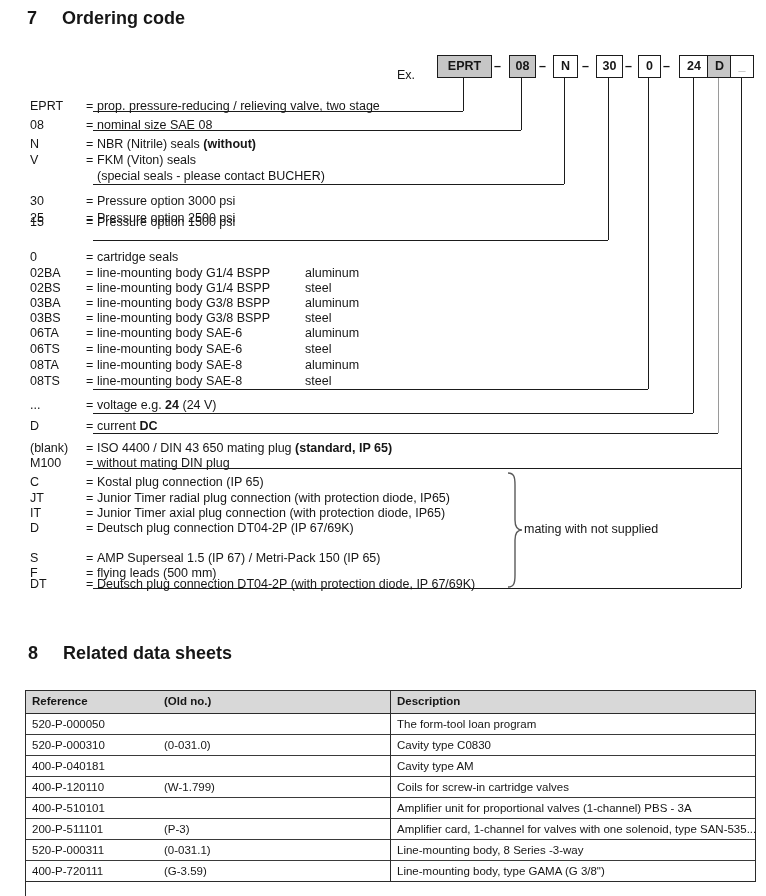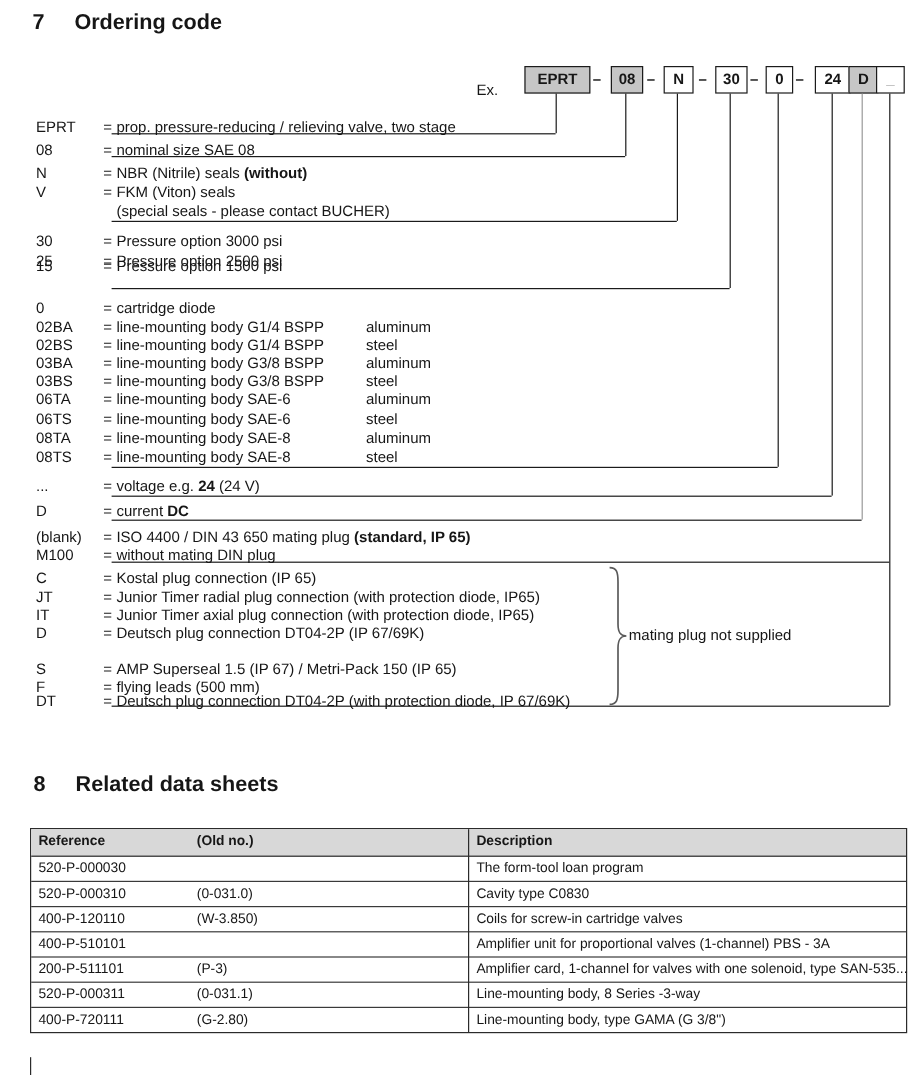"cartridge diode" span { text: diode -> seals }
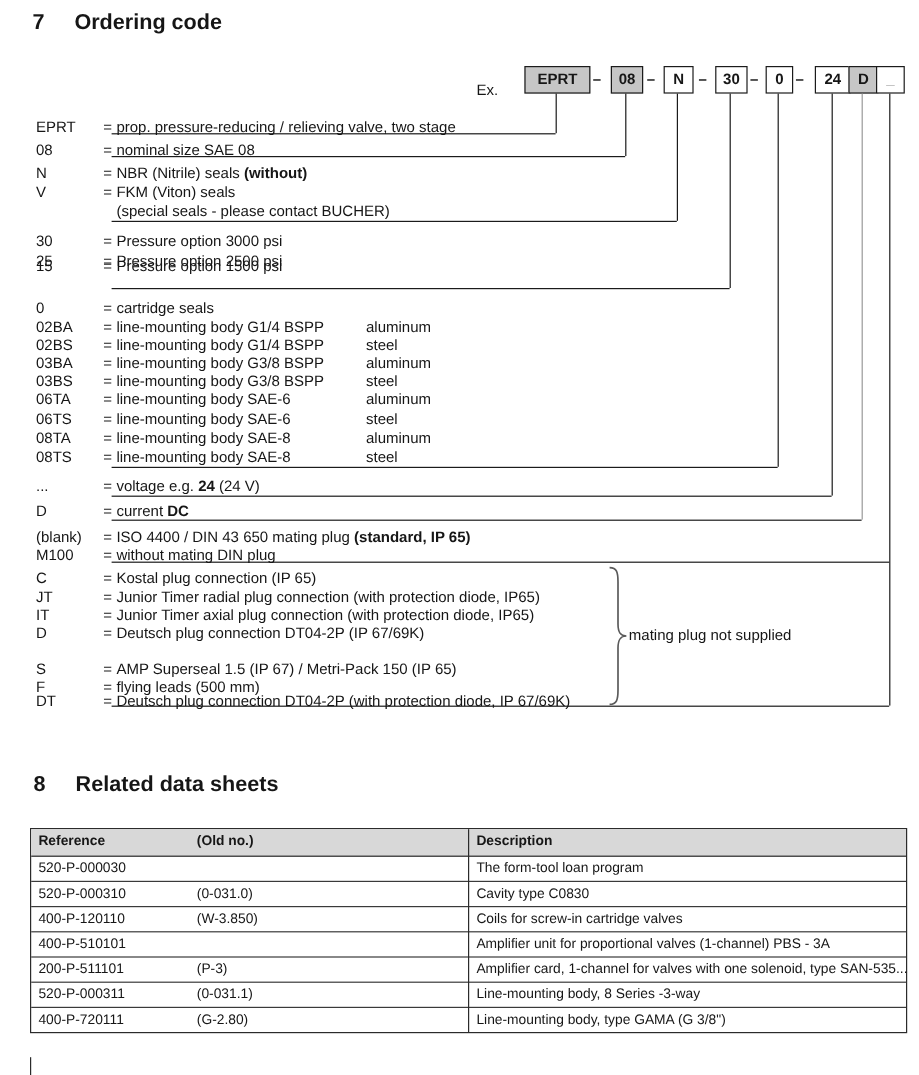"mating plug not supplied" span { text: plug -> with }
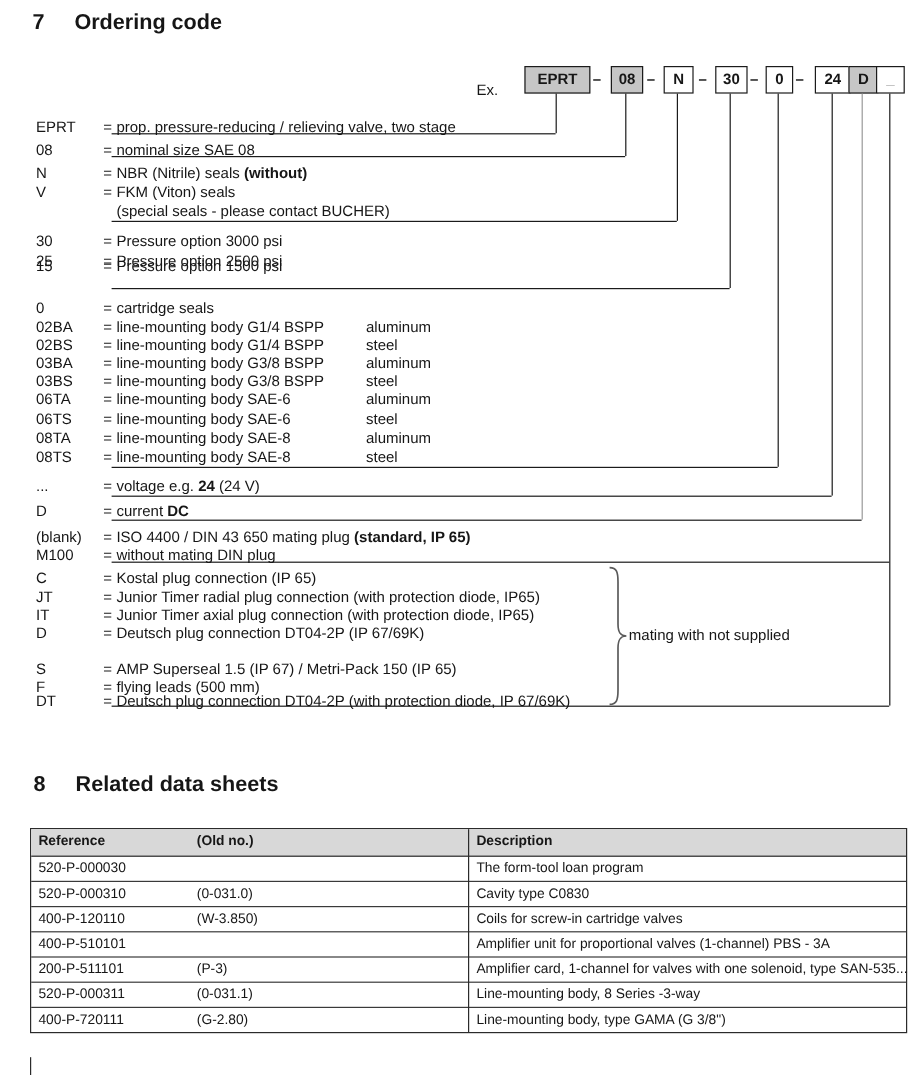"520-P-000030" span.c1 { text: 520-P-000030 -> 520-P-000050 }
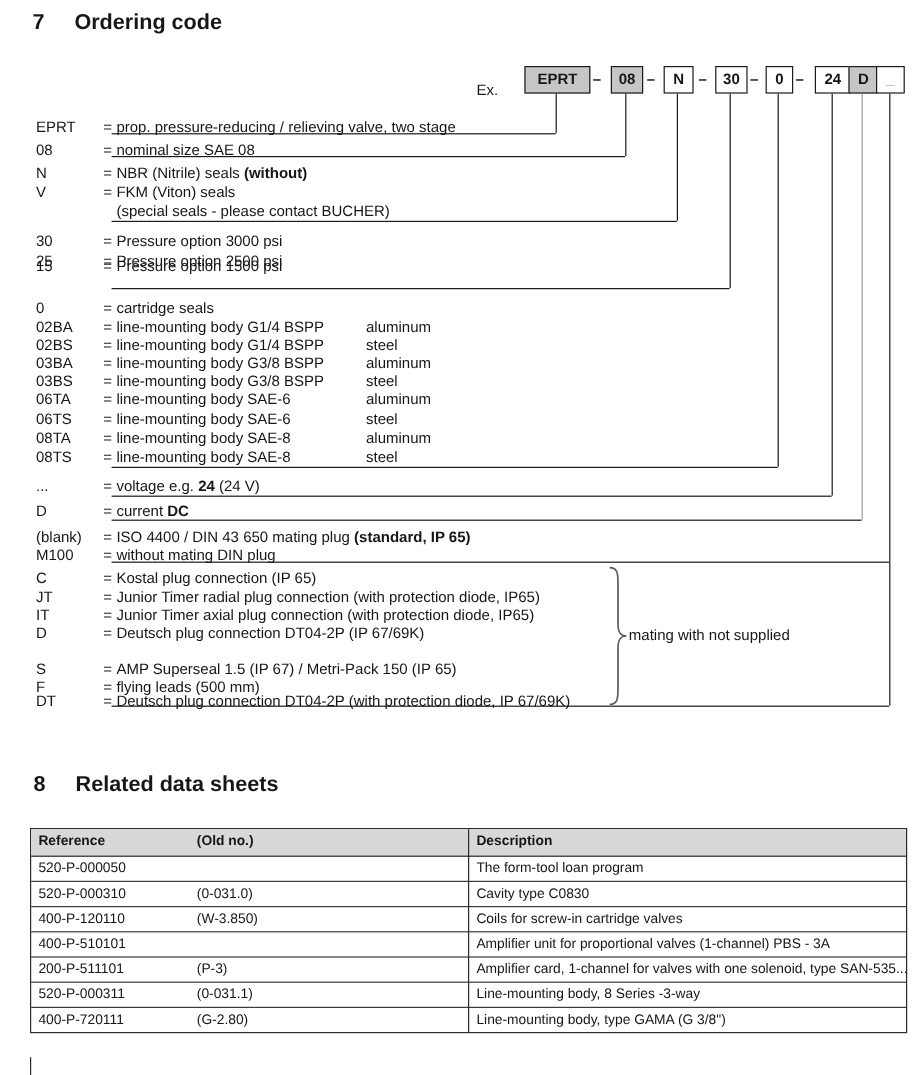"400-P-040181" div.trow { html: none -> <div> <span>400-P-040181</span> <span>Cavity type AM</span> </div> }
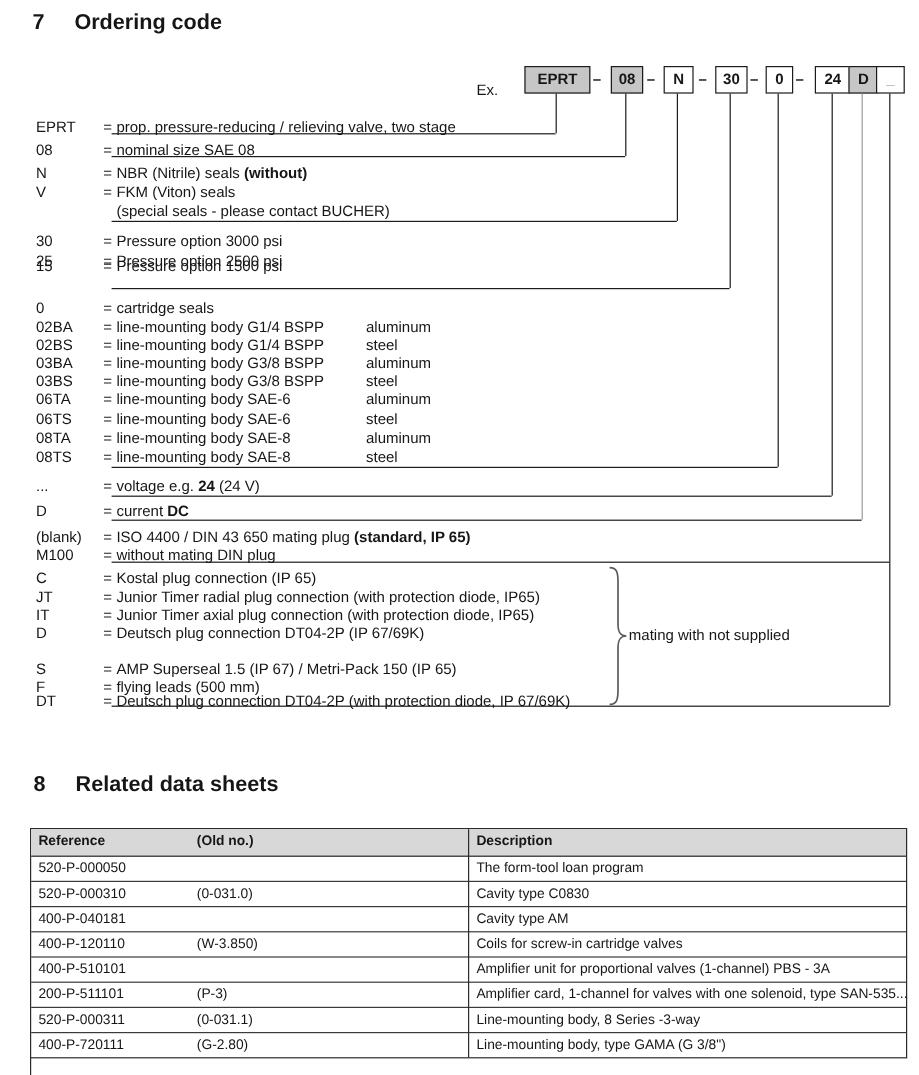"(W-3.850)" span.c2 { text: W-3.850 -> W-1.799 }
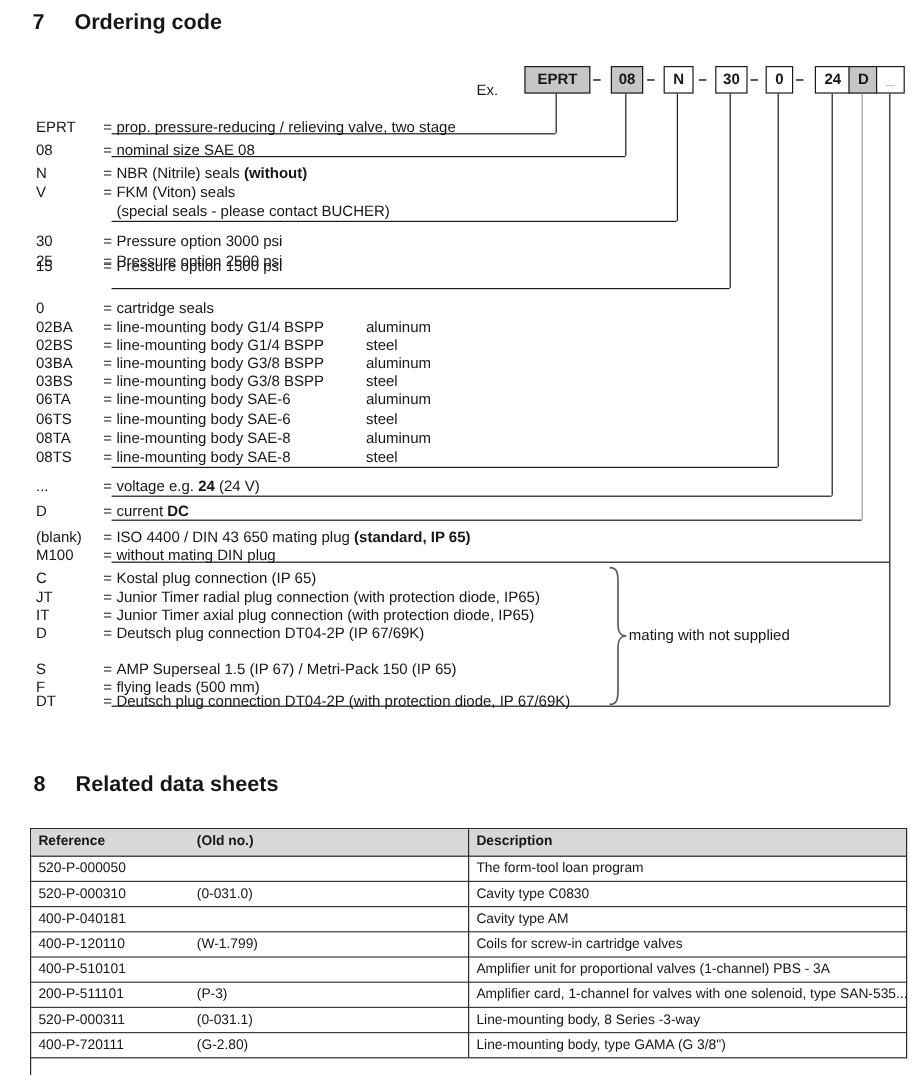"(G-2.80)" span.c2 { text: G-2.80 -> G-3.59 }
